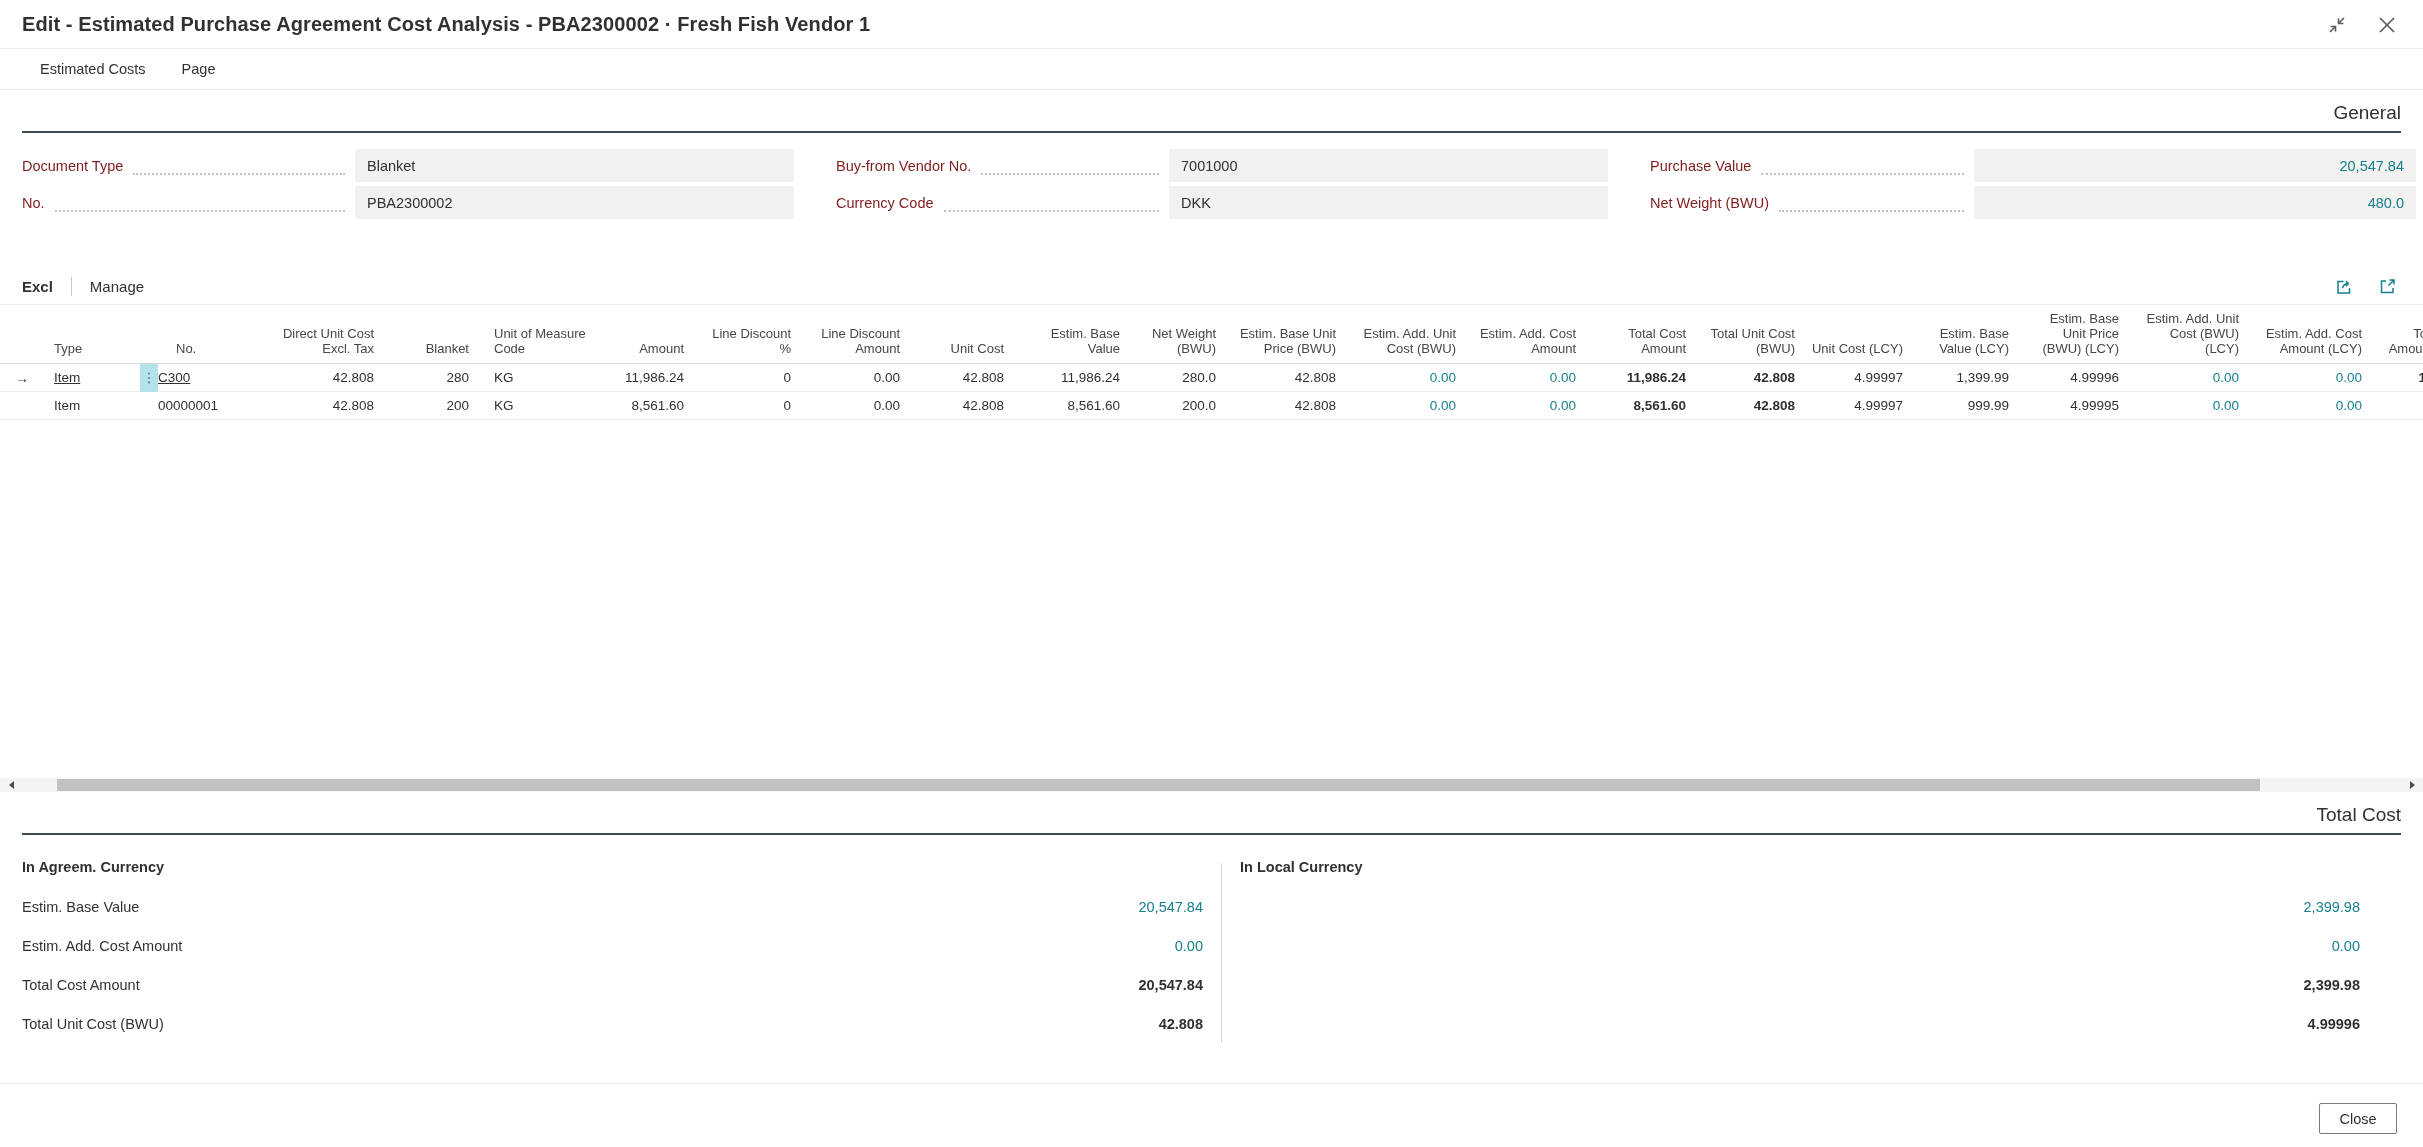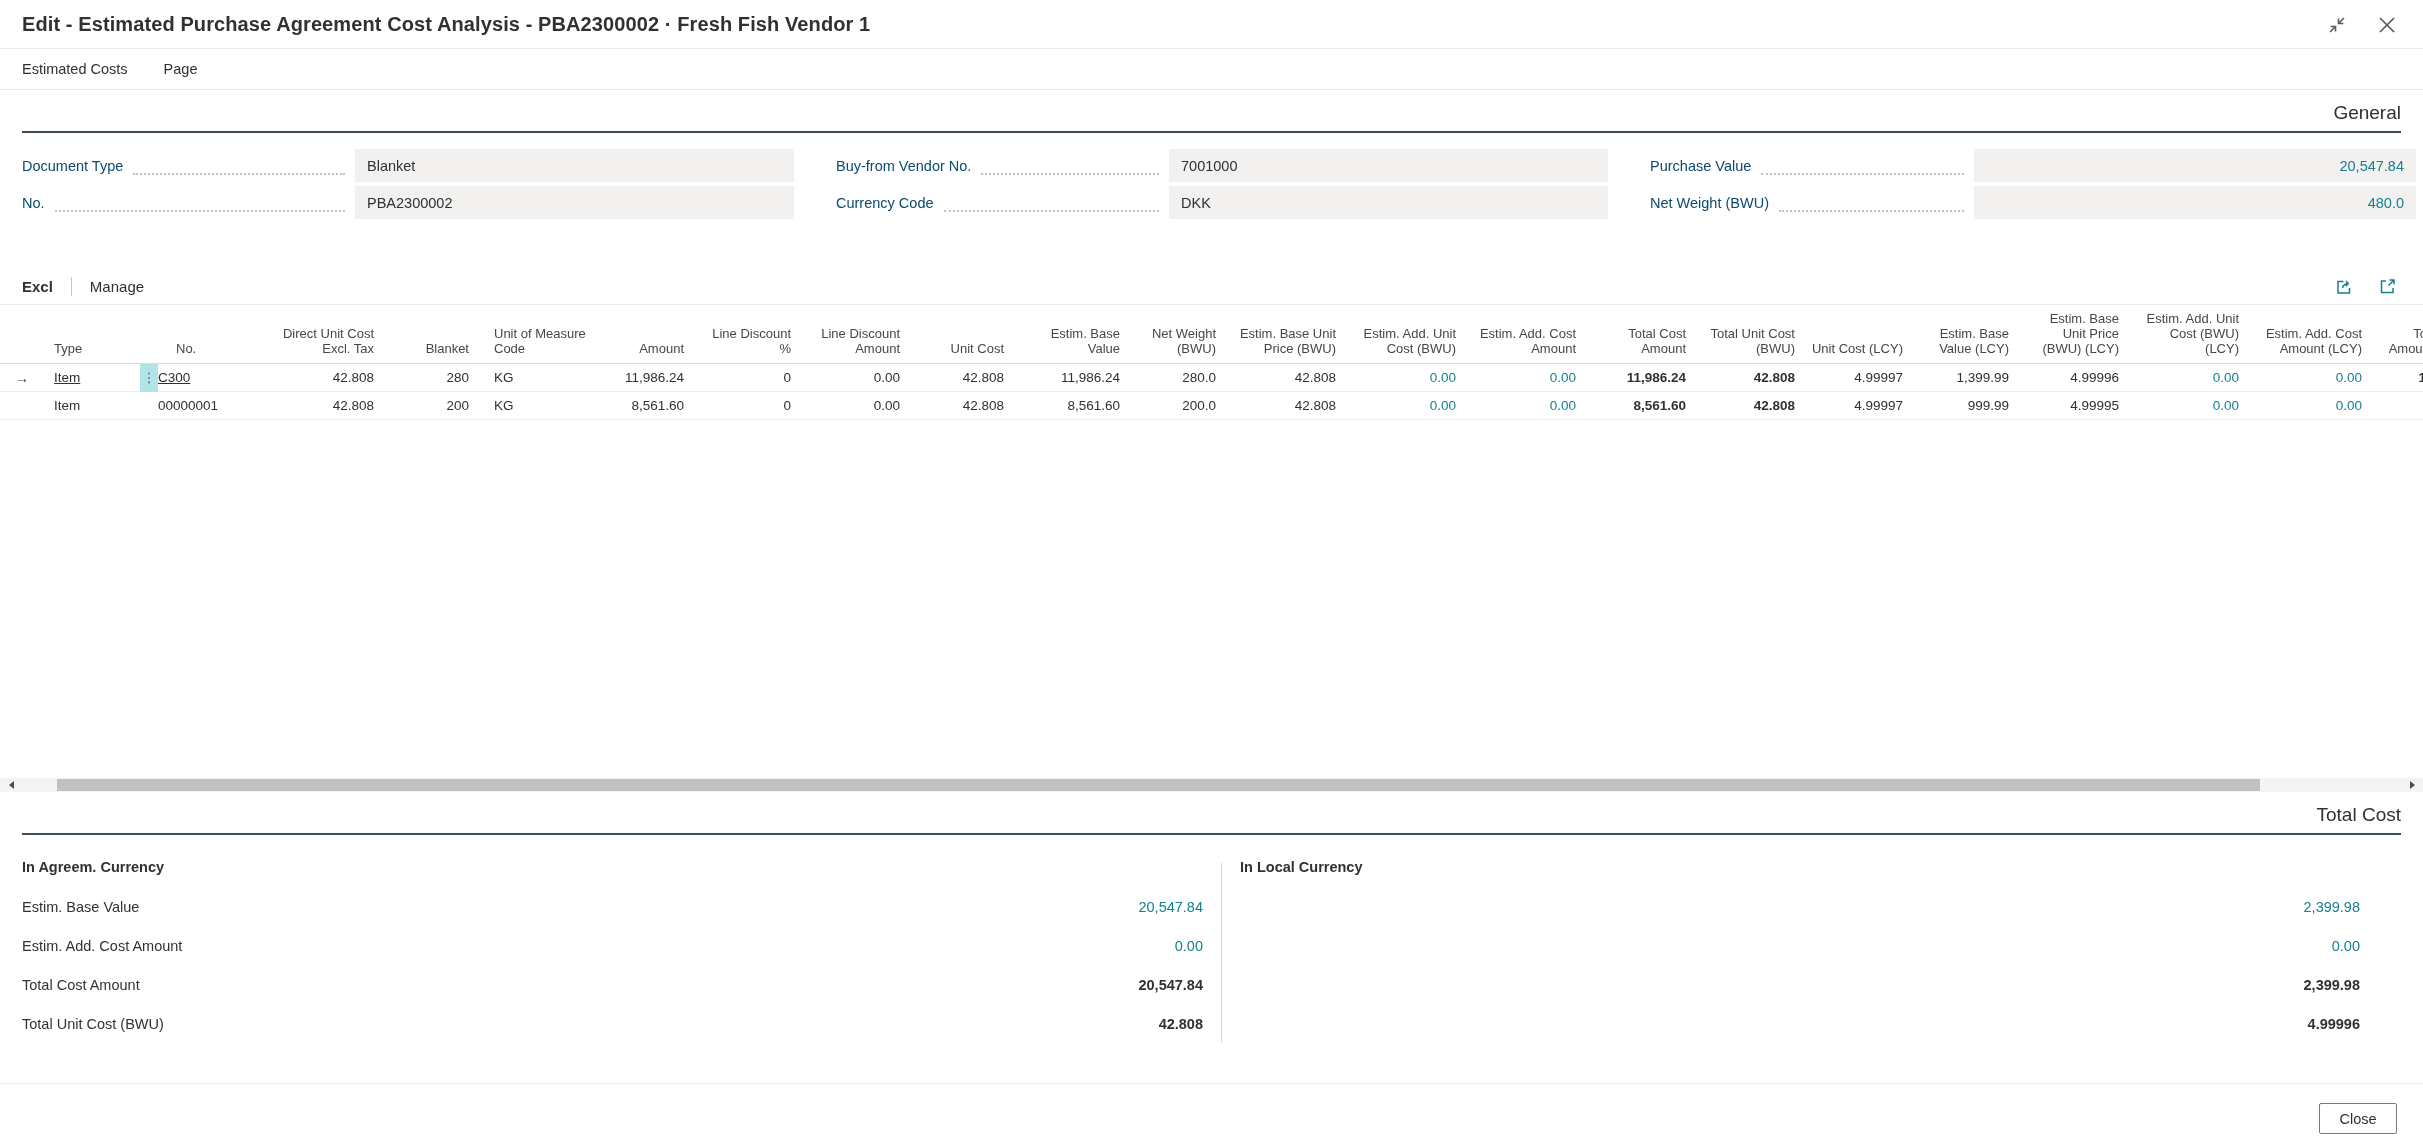"Estimated Costs" .menubar { padding: 12px 22px -> 12px 40px }
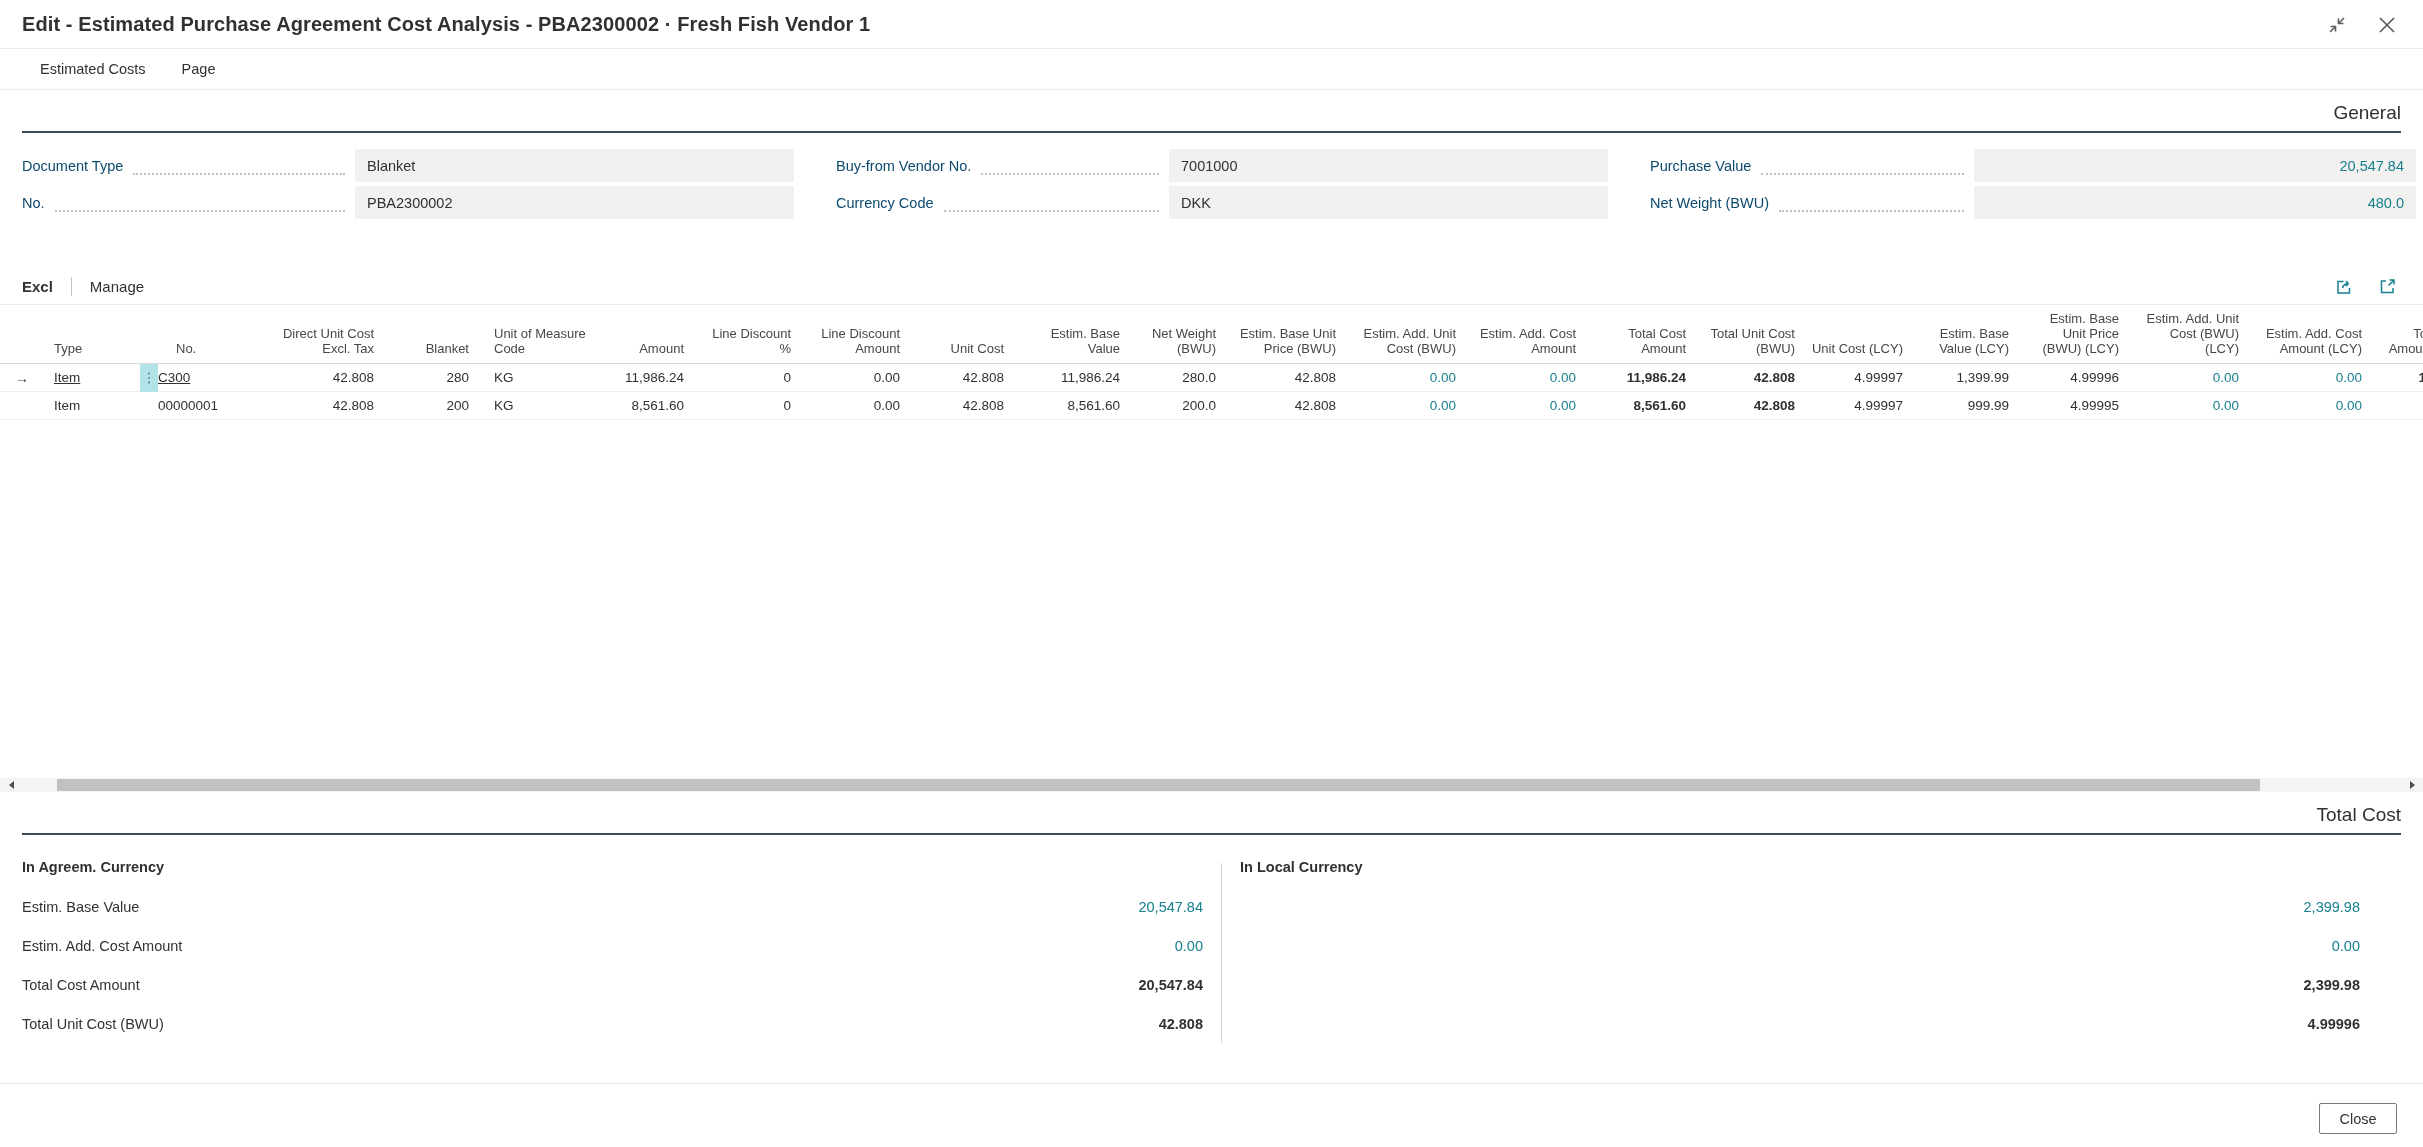"Document Type" .flabel { color: #0c4a6e -> #7f1d1d }
